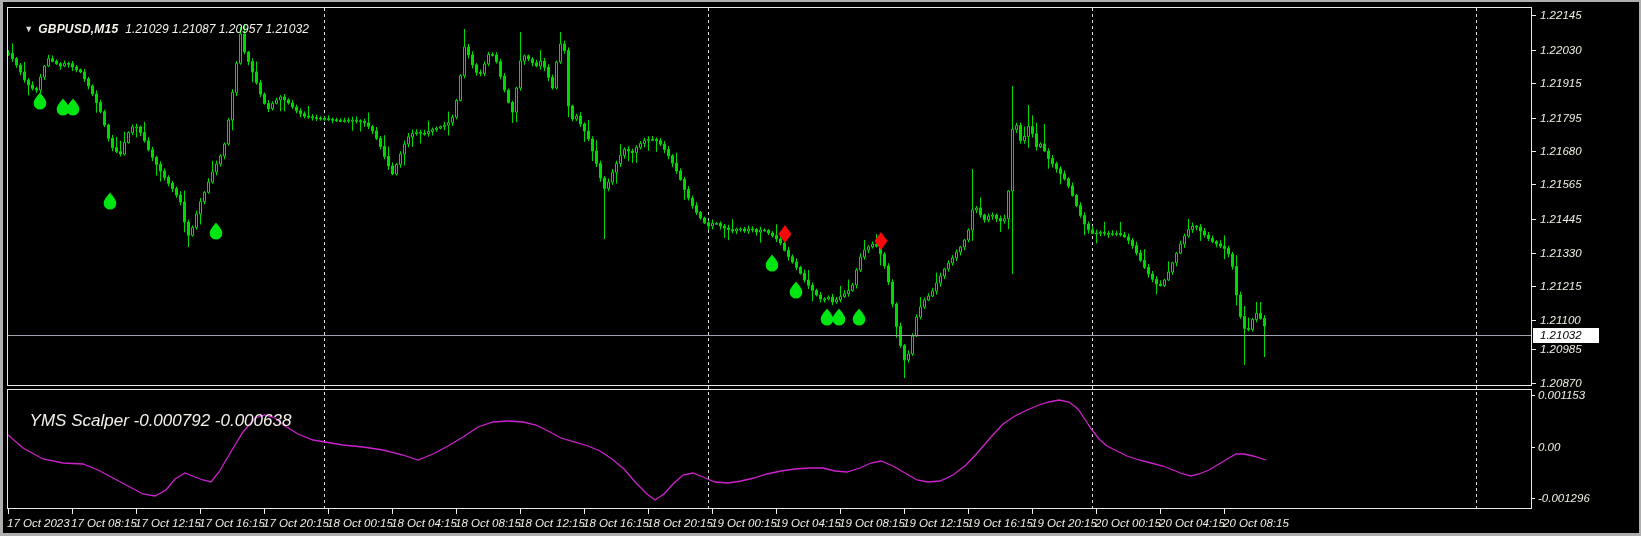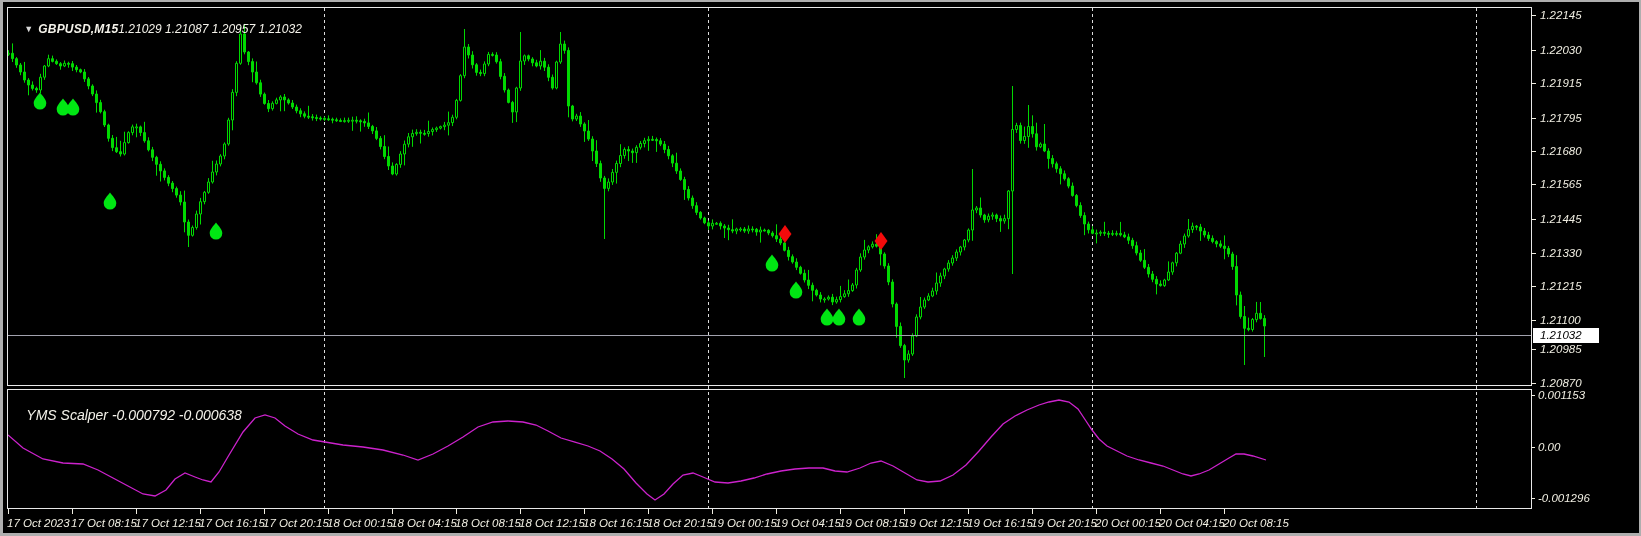"1.21029 1.21087 1.20957 1.21032" .title-bar .ohlc { margin-left: 0 -> 7px }
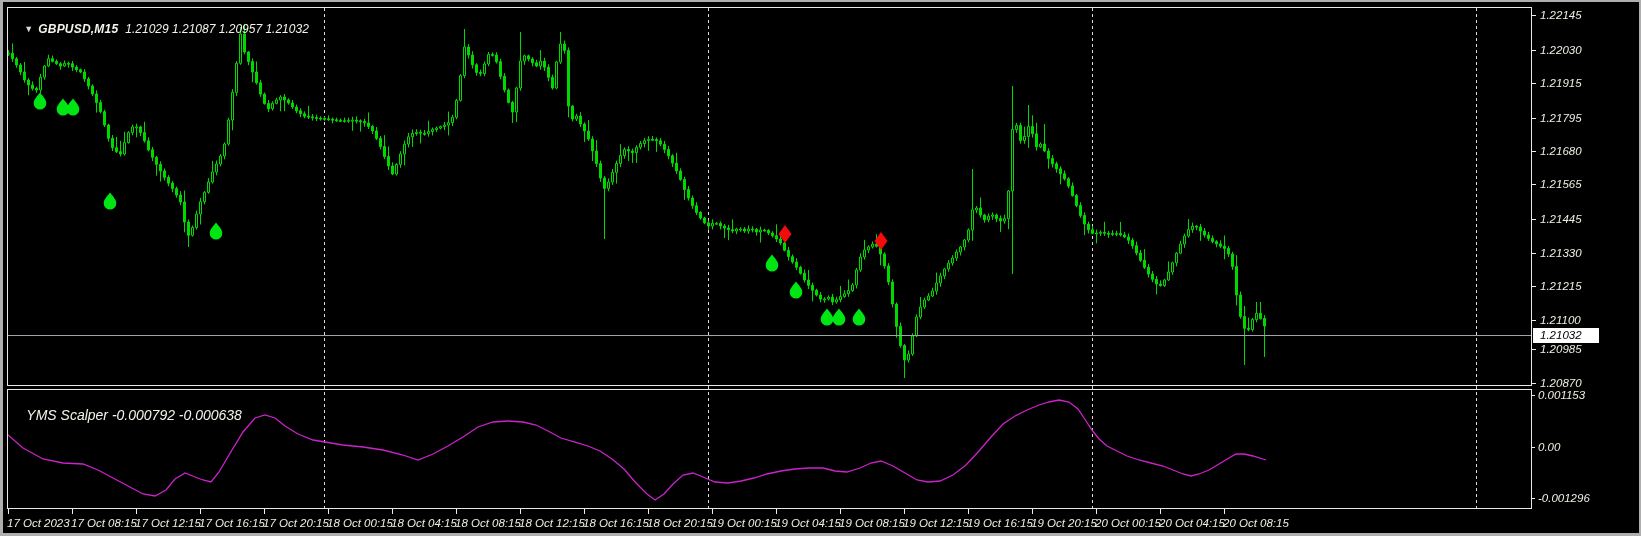"YMS Scalper -0.000792 -0.000638" .ind-label { font-size: 14px -> 17px }
